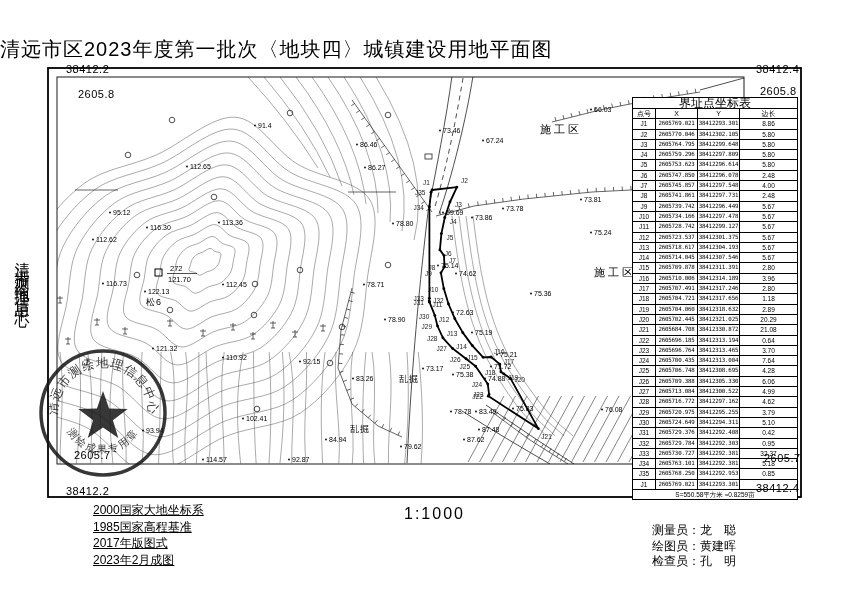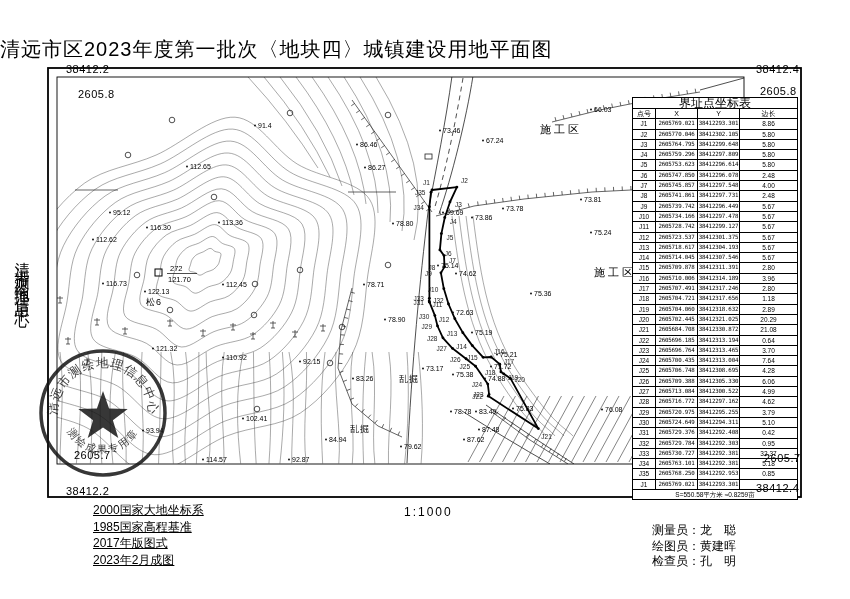"1:1000" #scale-text { font-size: 12px -> 16px }
